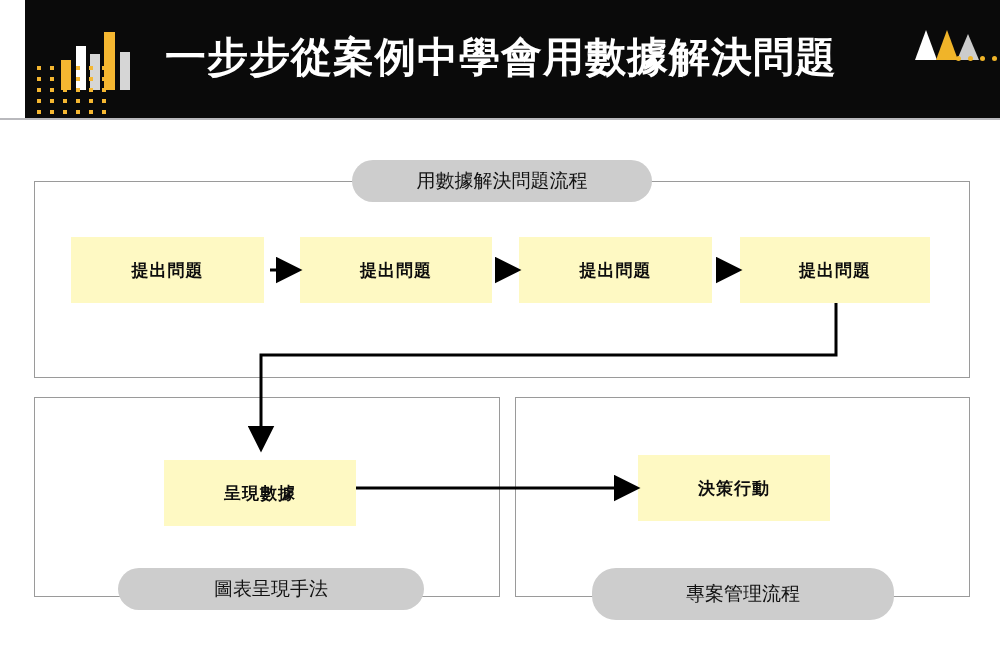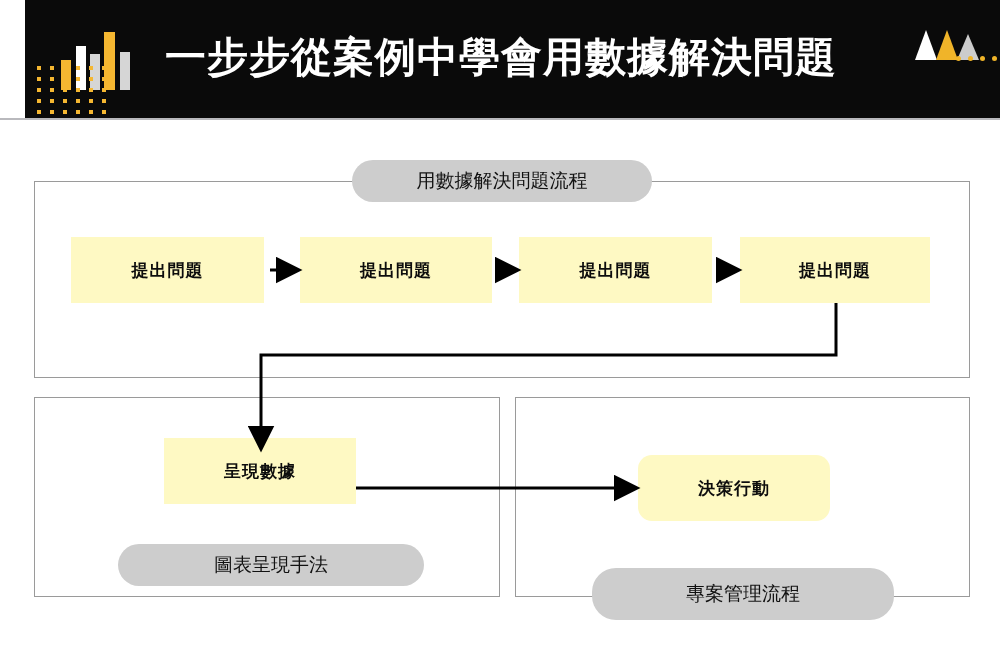"呈現數據" #step-5 { top: 438px -> 460px }
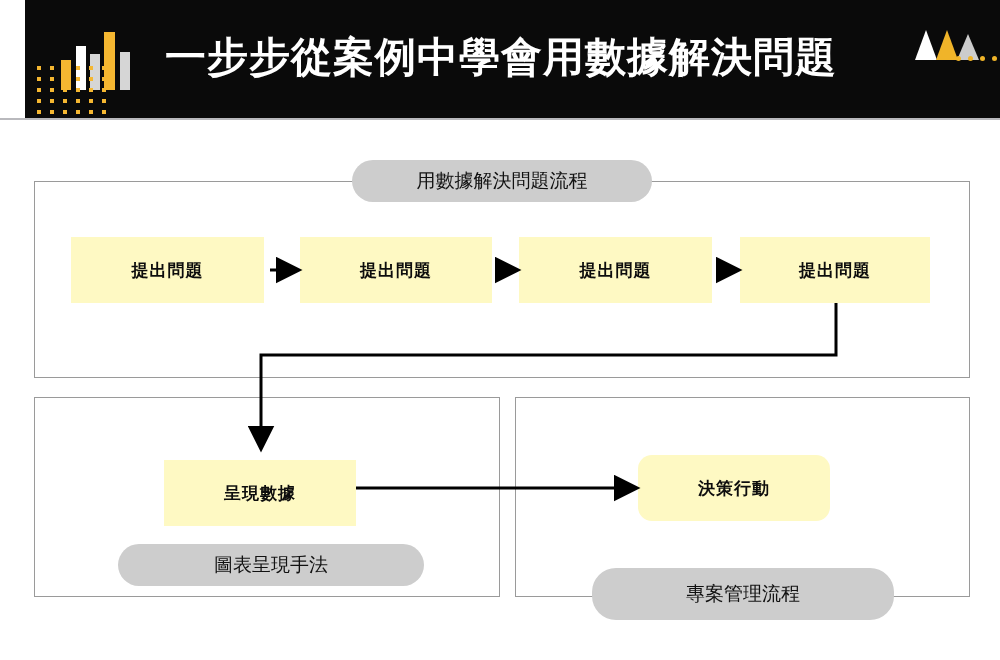"決策行動" #step-6 { border-radius: 14px -> none }
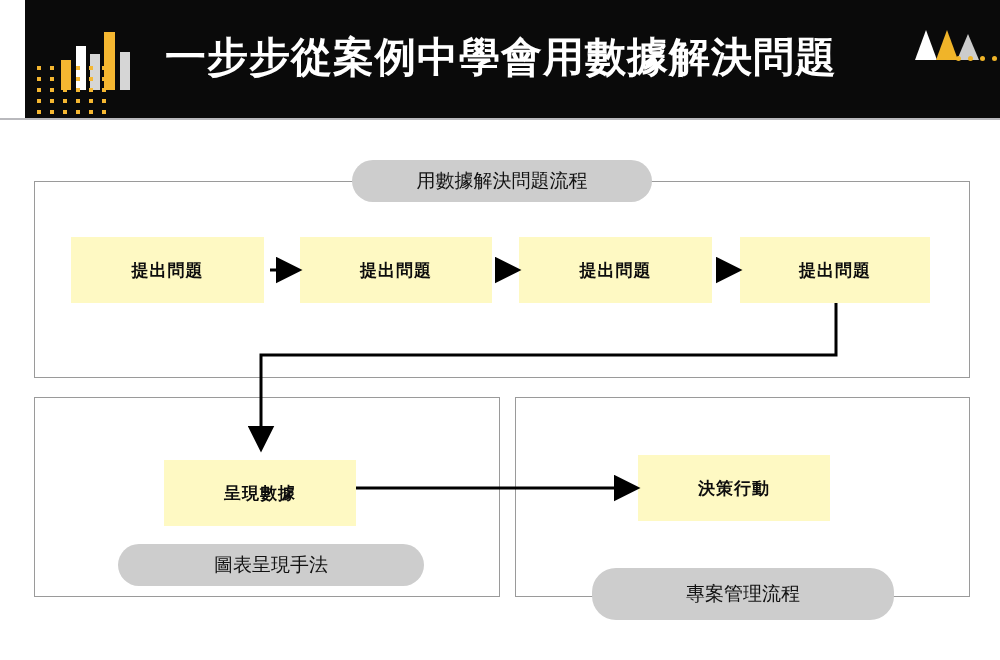"圖表呈現手法" #pill-left { top: 544px -> 568px }
